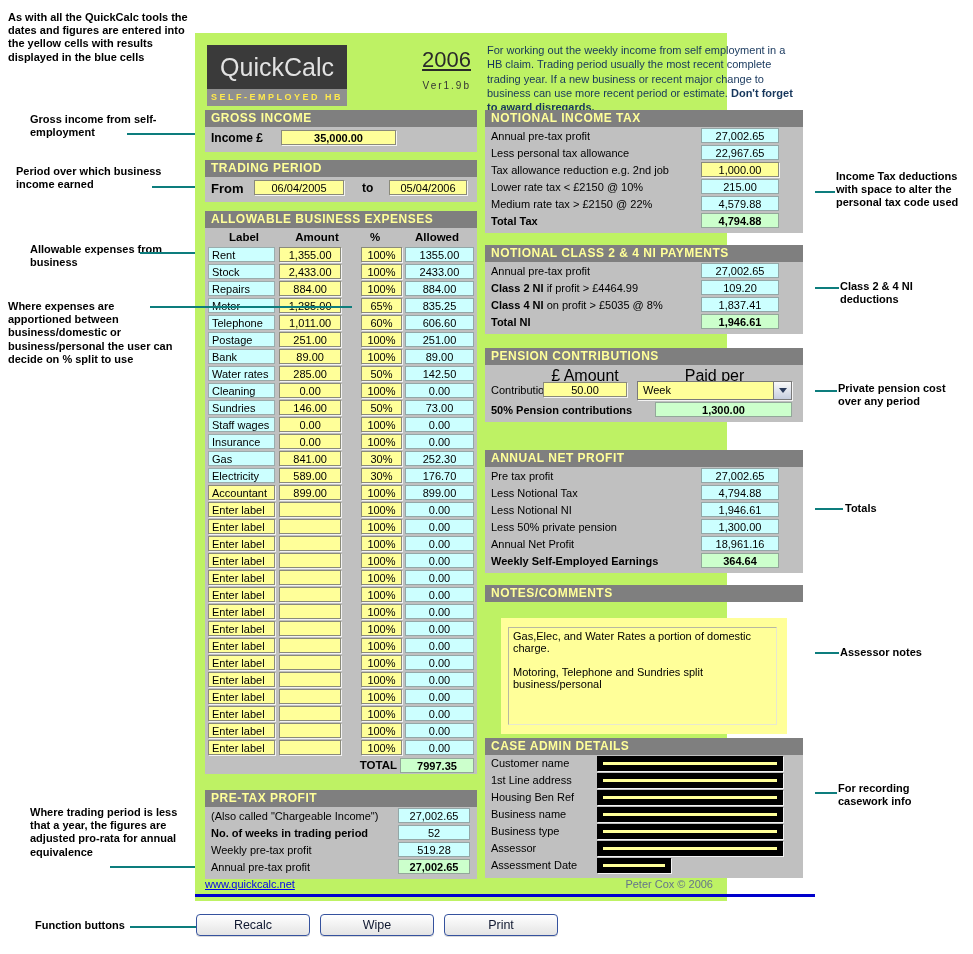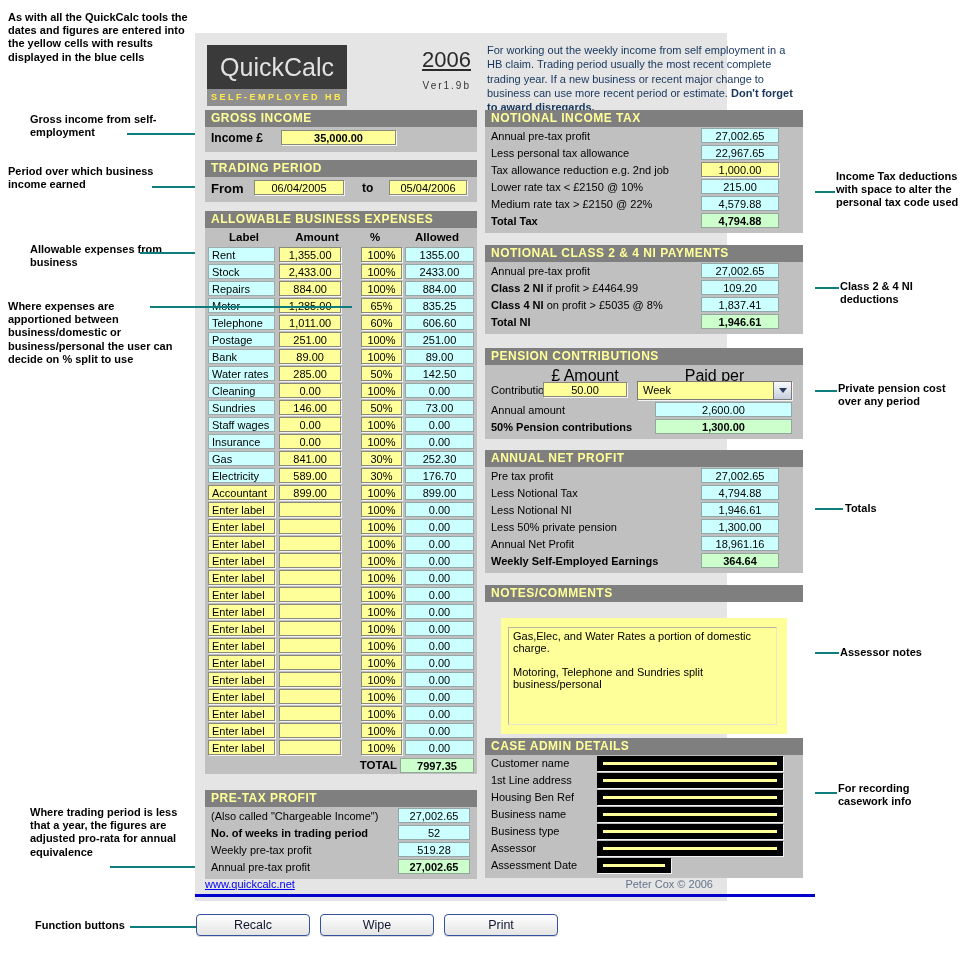"QuickCalc" .panel { background: #e5e5e5 -> #bef264 }
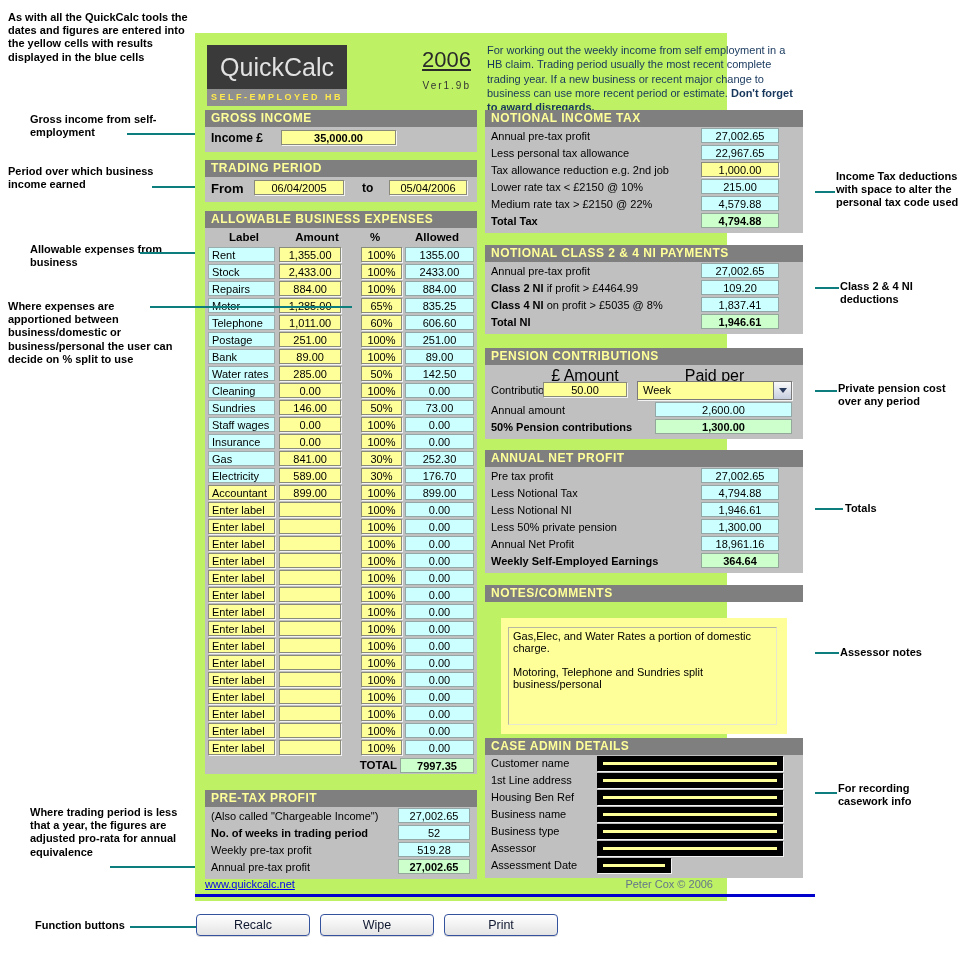"Period over which business income" .annL2 { left: 8px -> 16px }
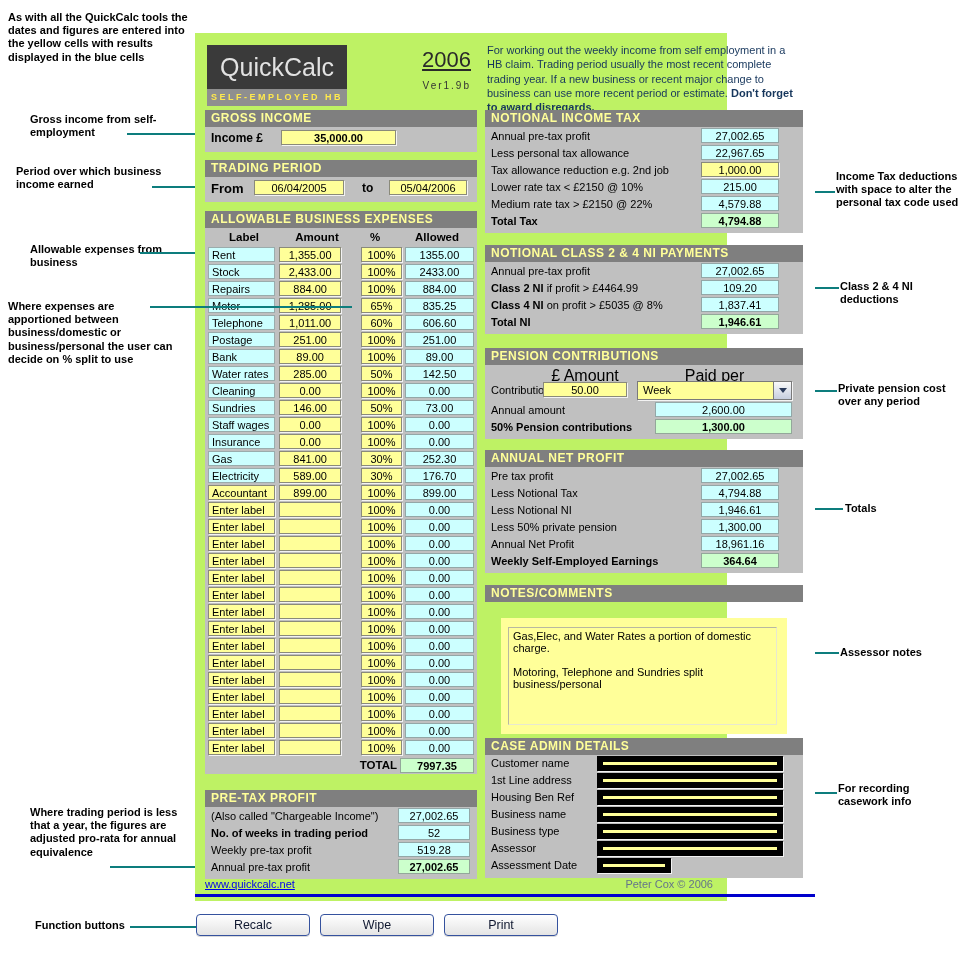"Annual amount" div.kvrow { html: <div> <div>Annual amount</div> <div>2,600.00</div> </div> -> none }
